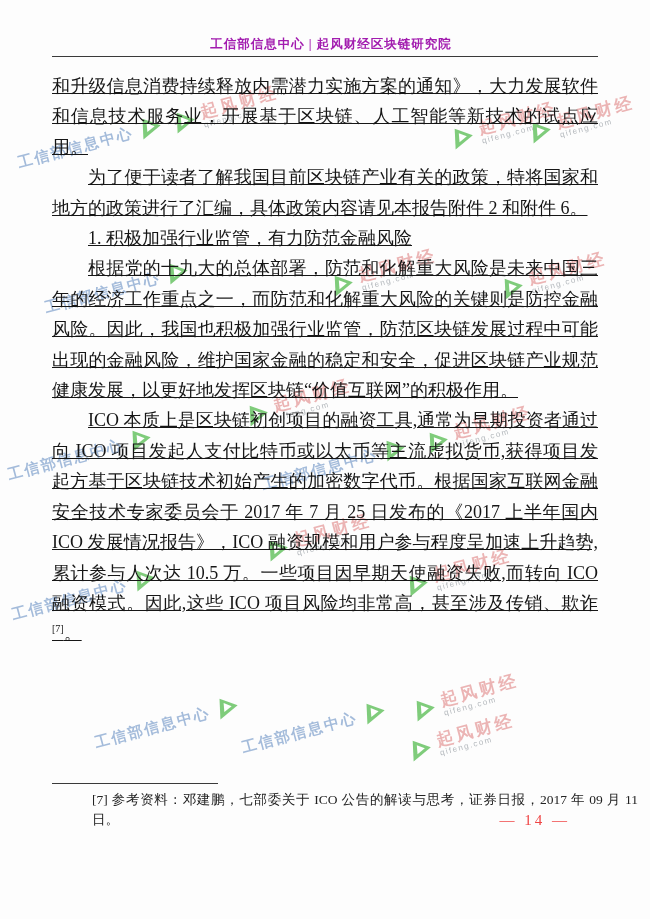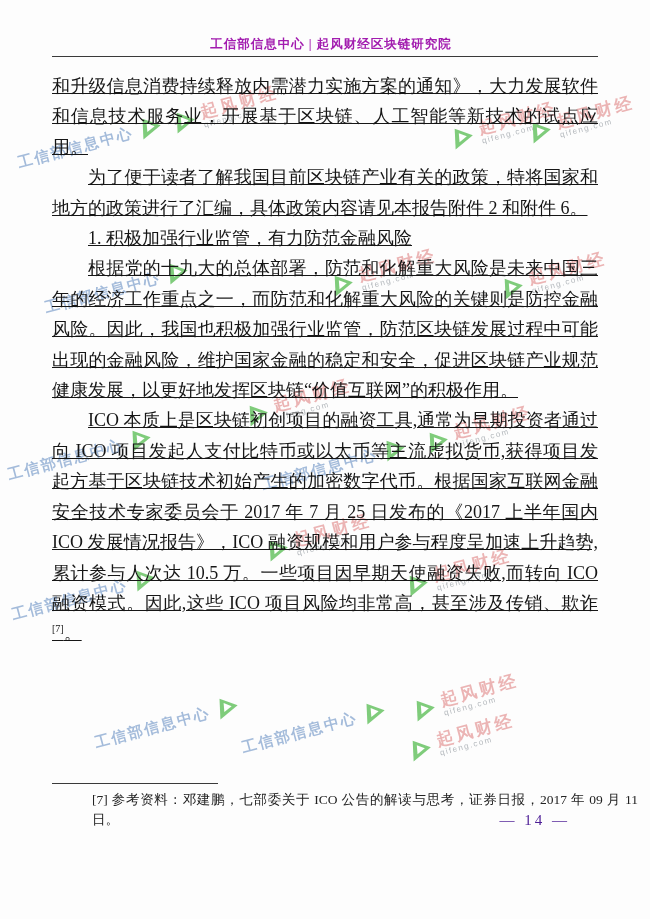"— 14 —" .page-number { color: #4c1d95 -> #ef4444 }
